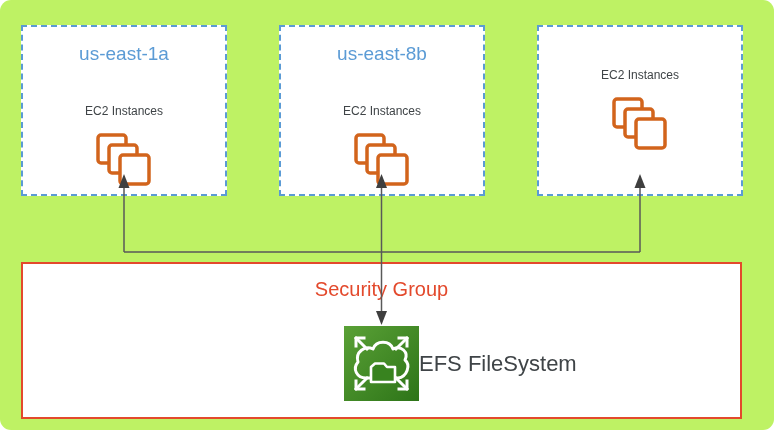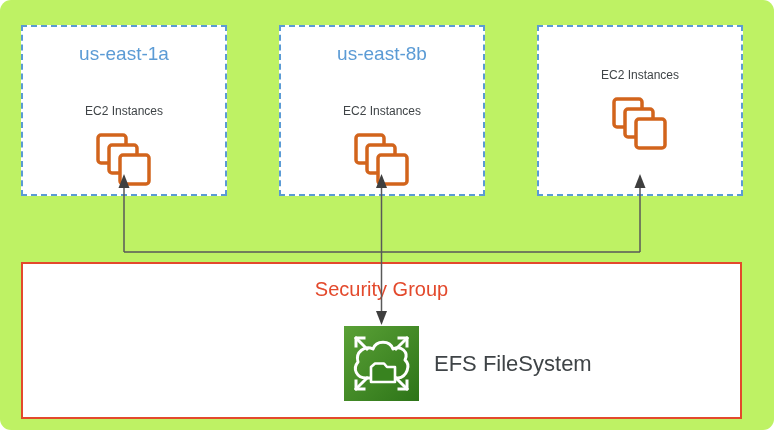"EFS FileSystem" .efs-label { margin-left: 15px -> none }
